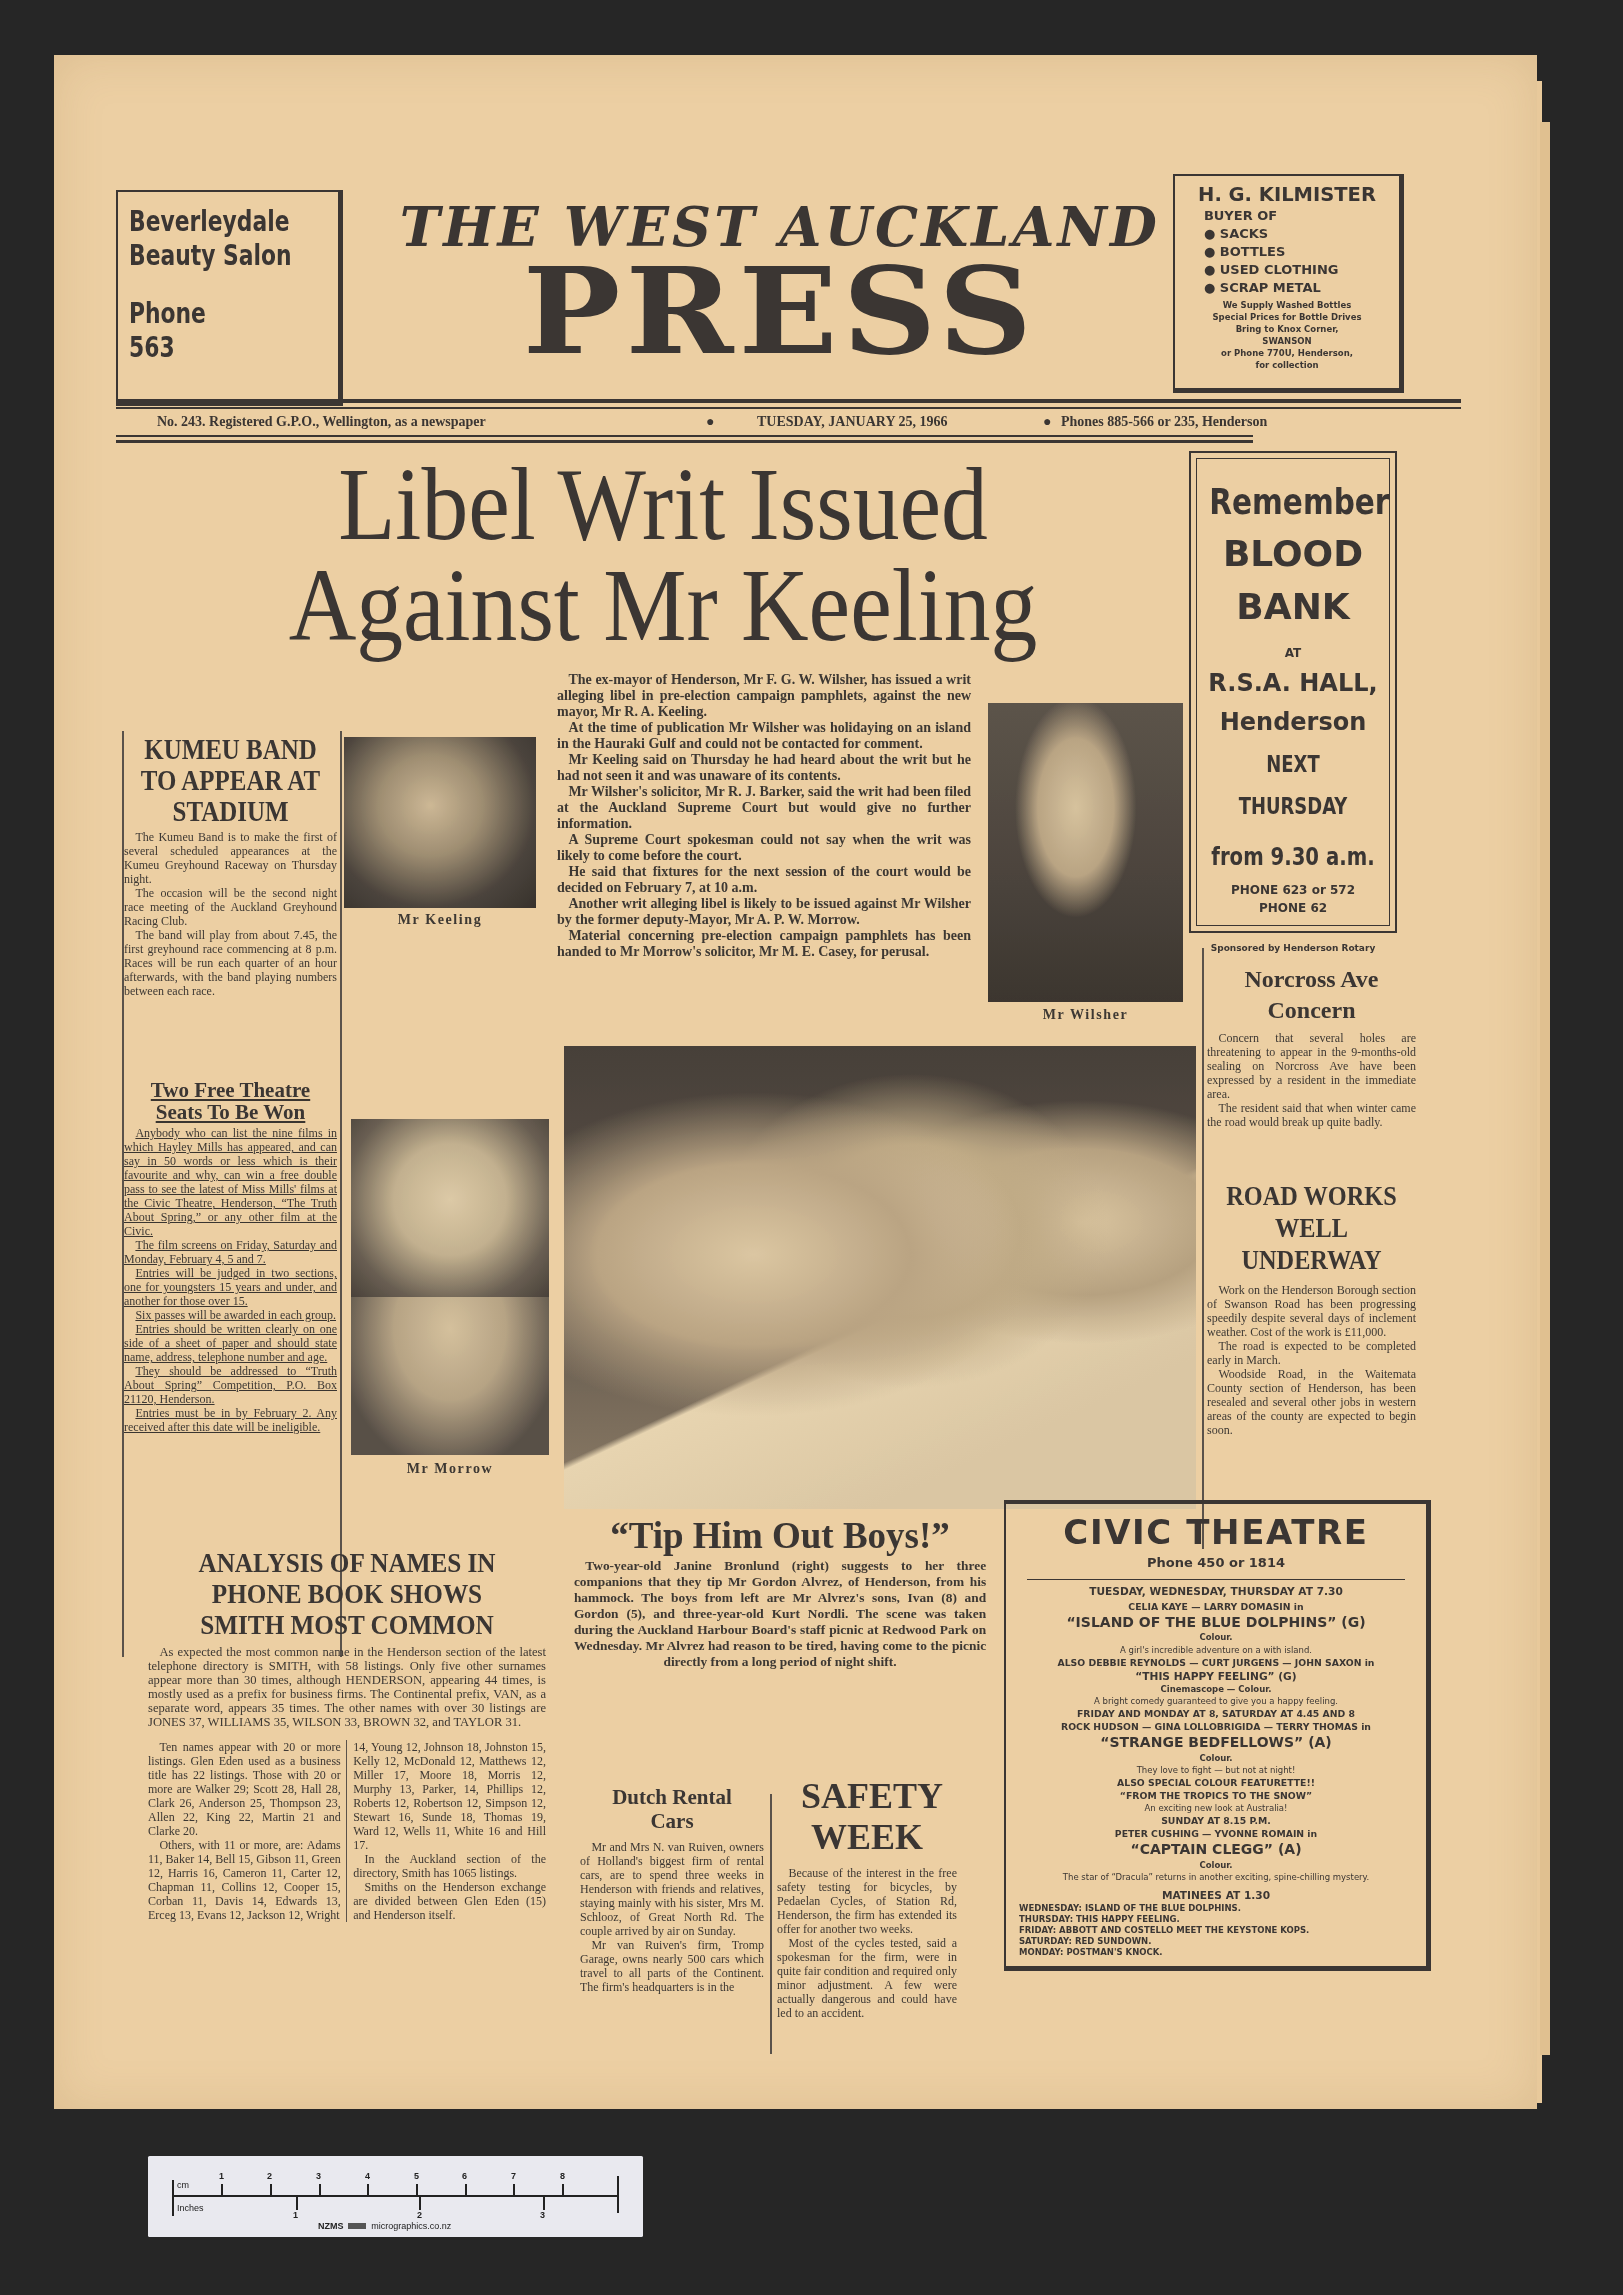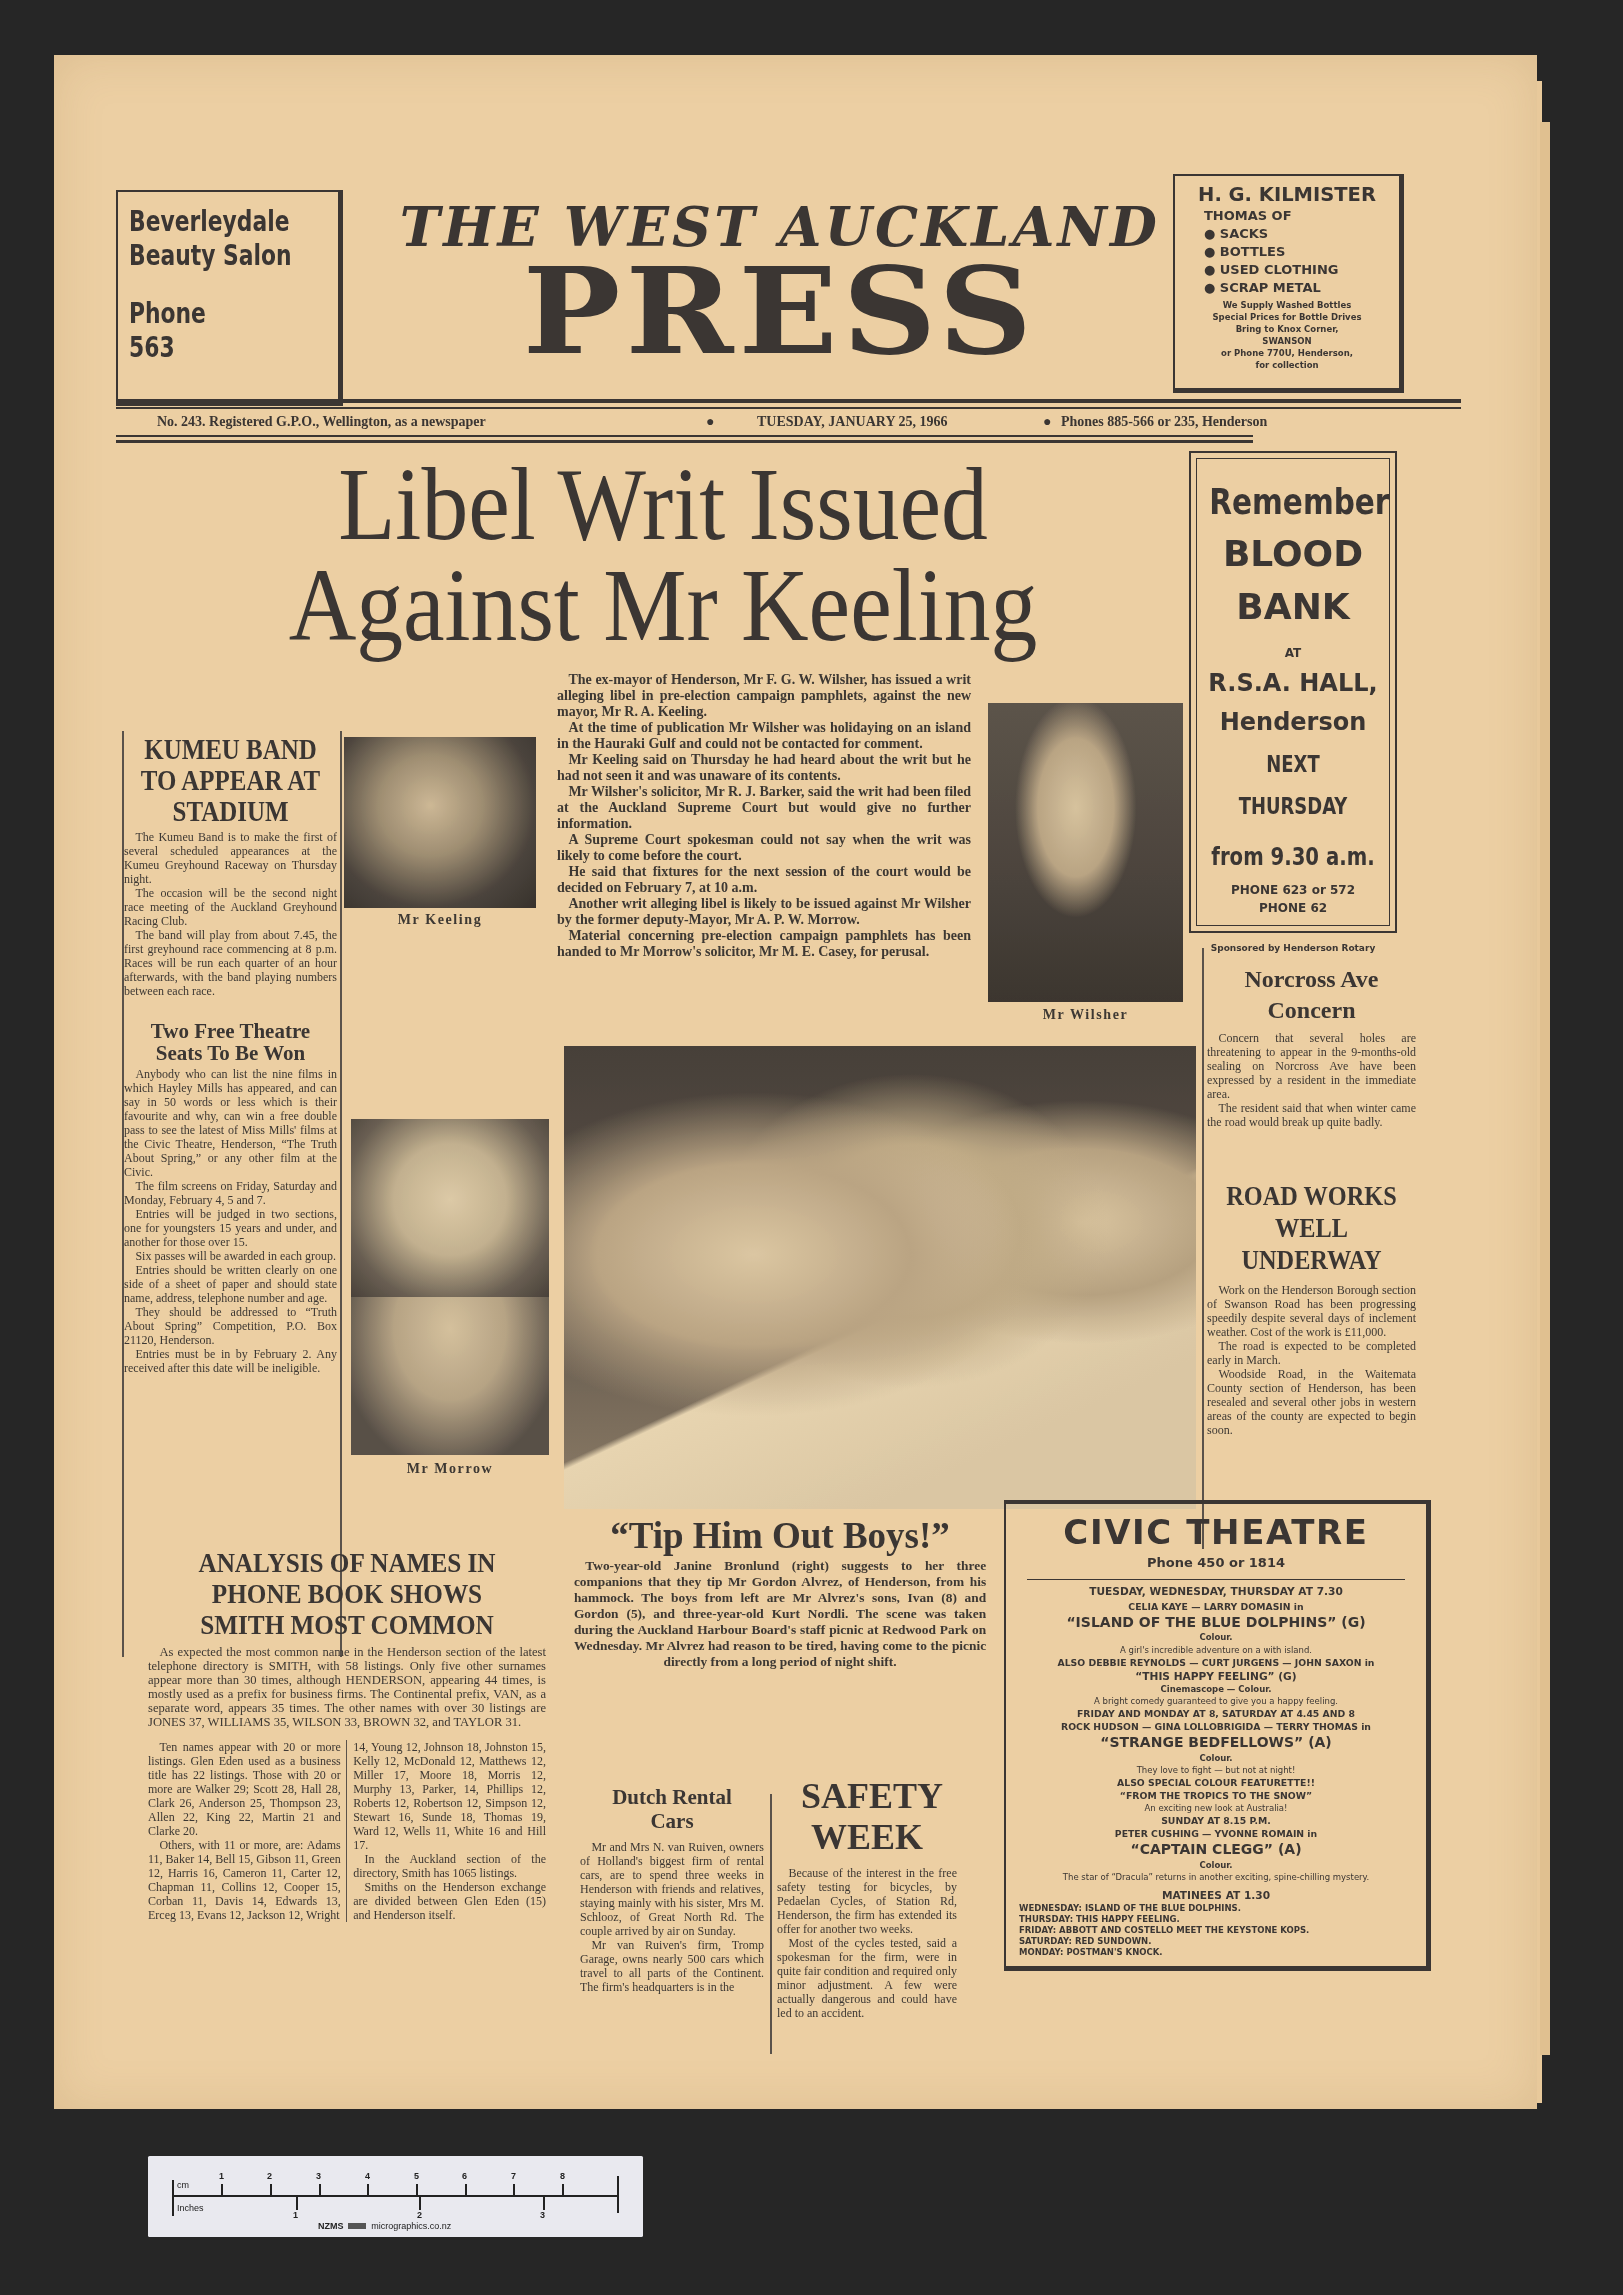"THOMAS OF" div.ink { text: THOMAS -> BUYER }
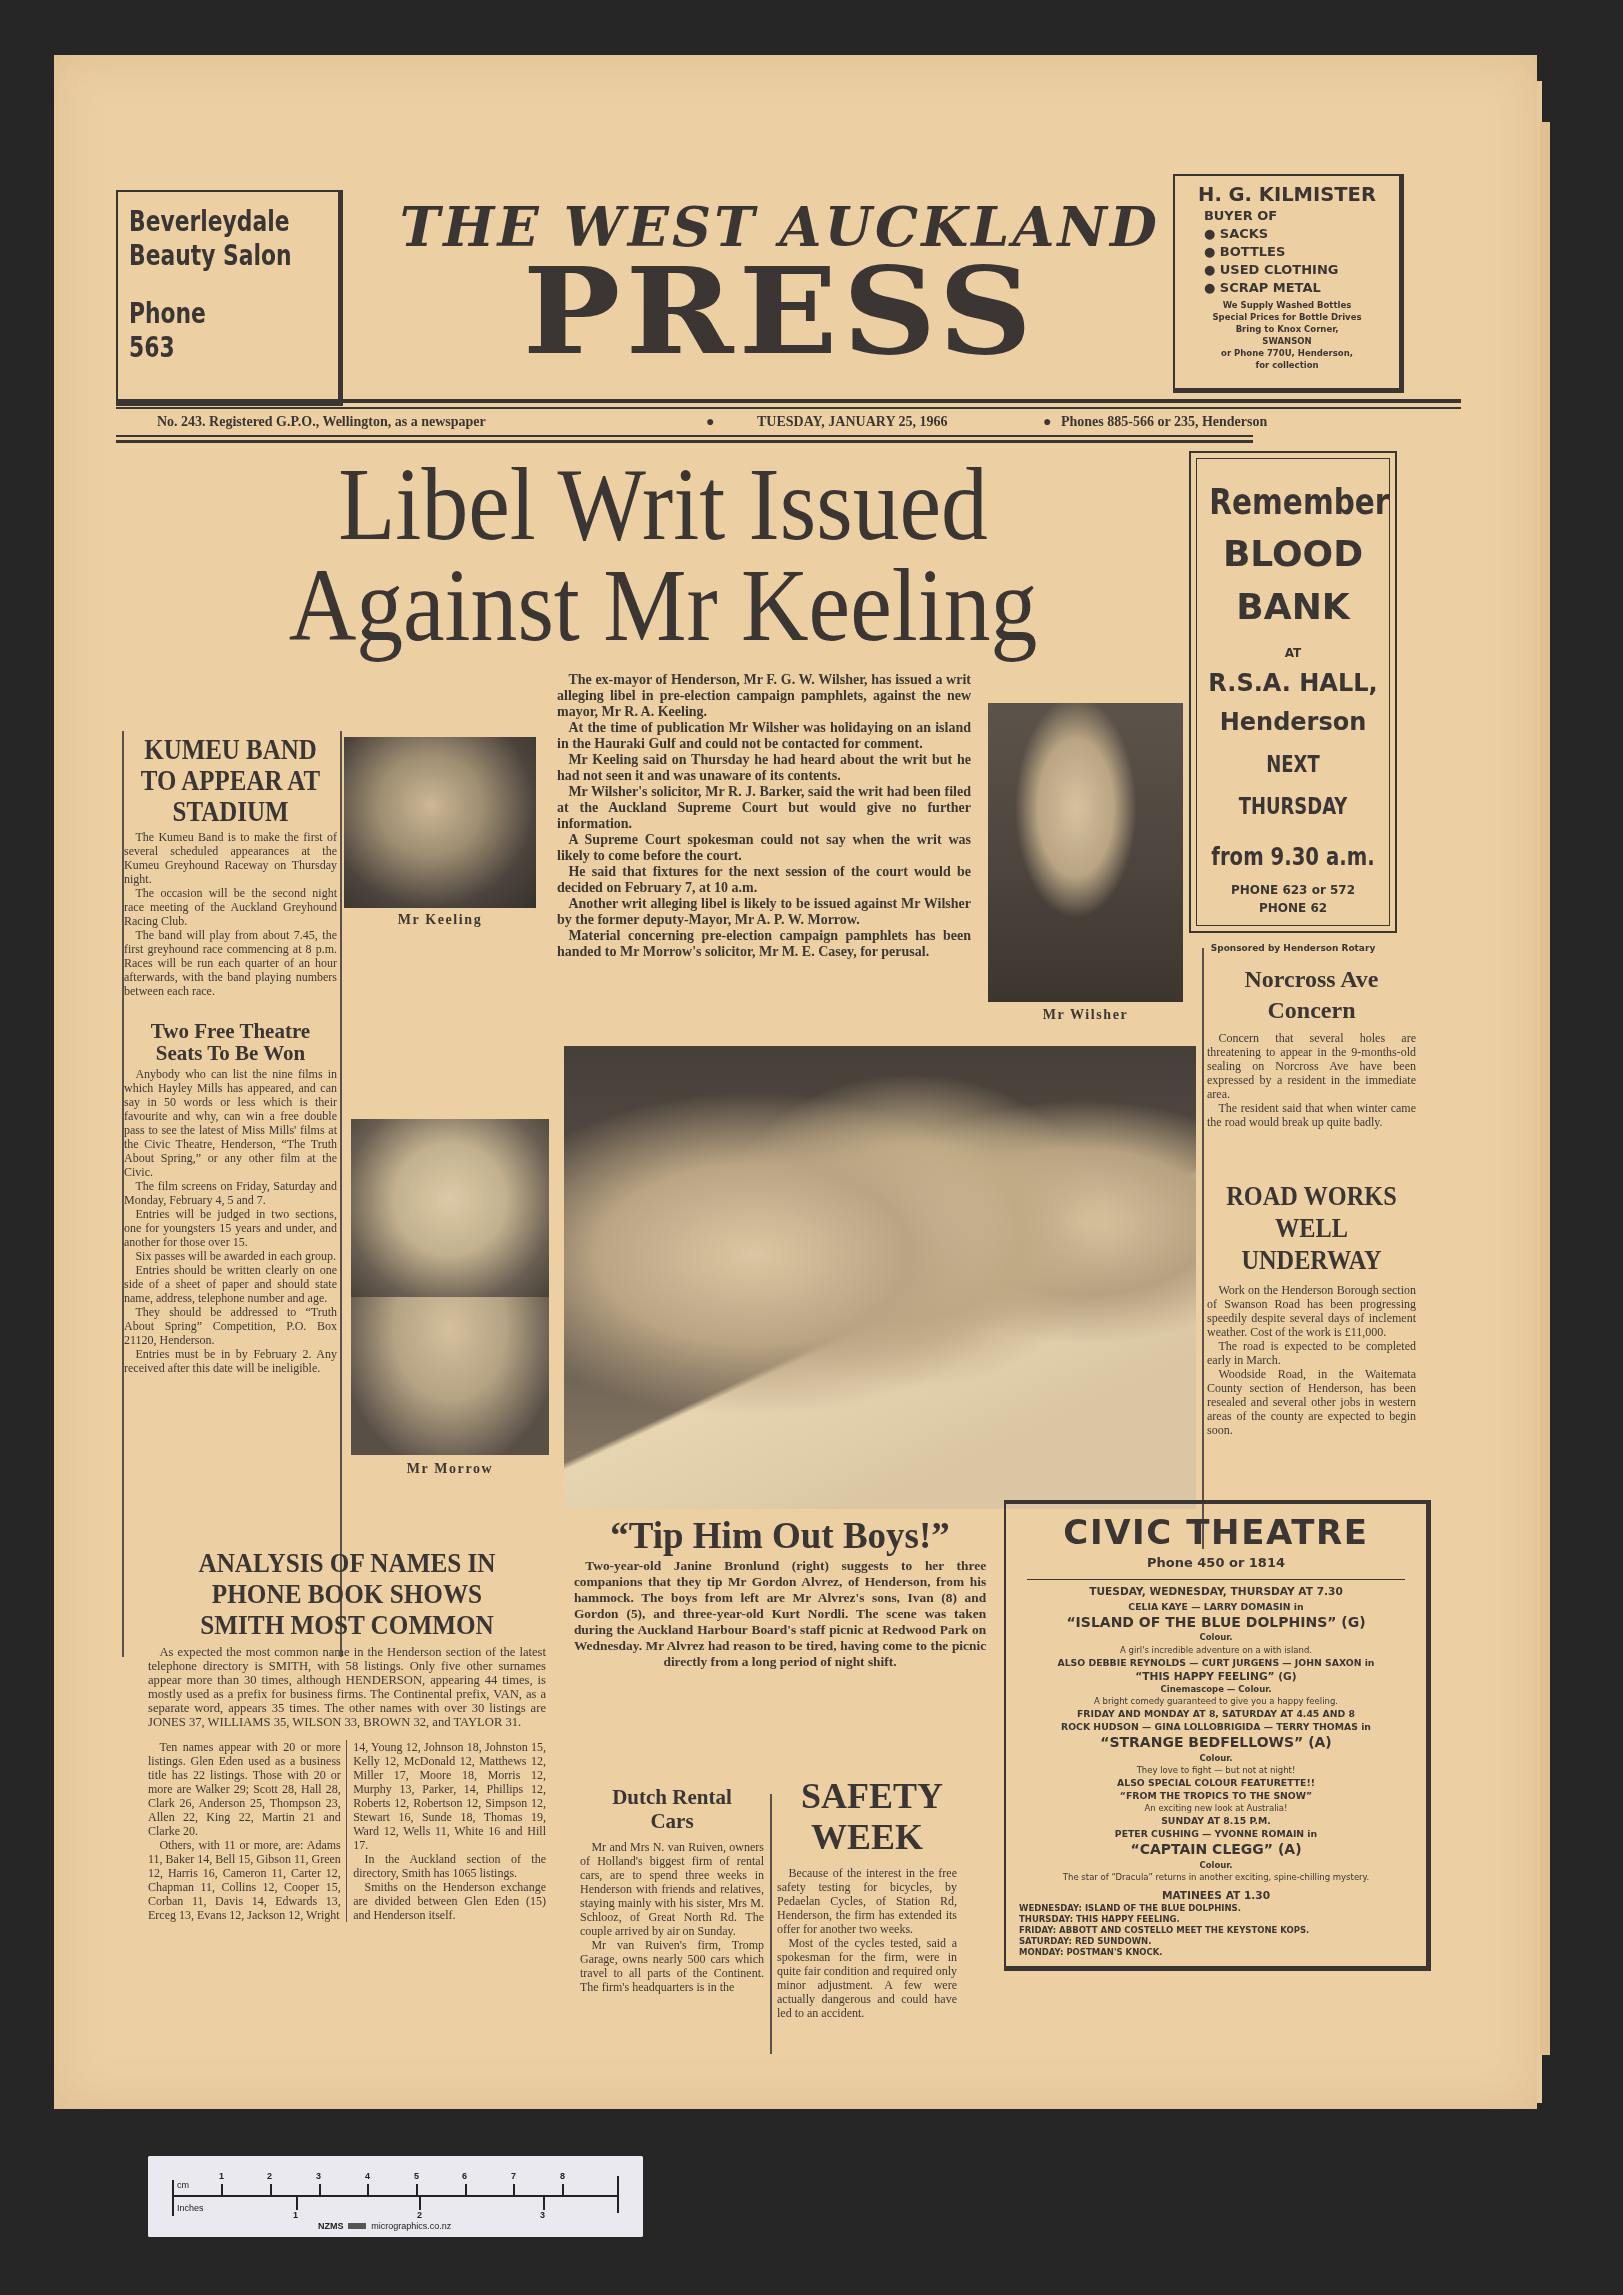"Two Free Theatre Seats To" div.abs { text-decoration: none -> underline; top: 965px -> 1024px }
